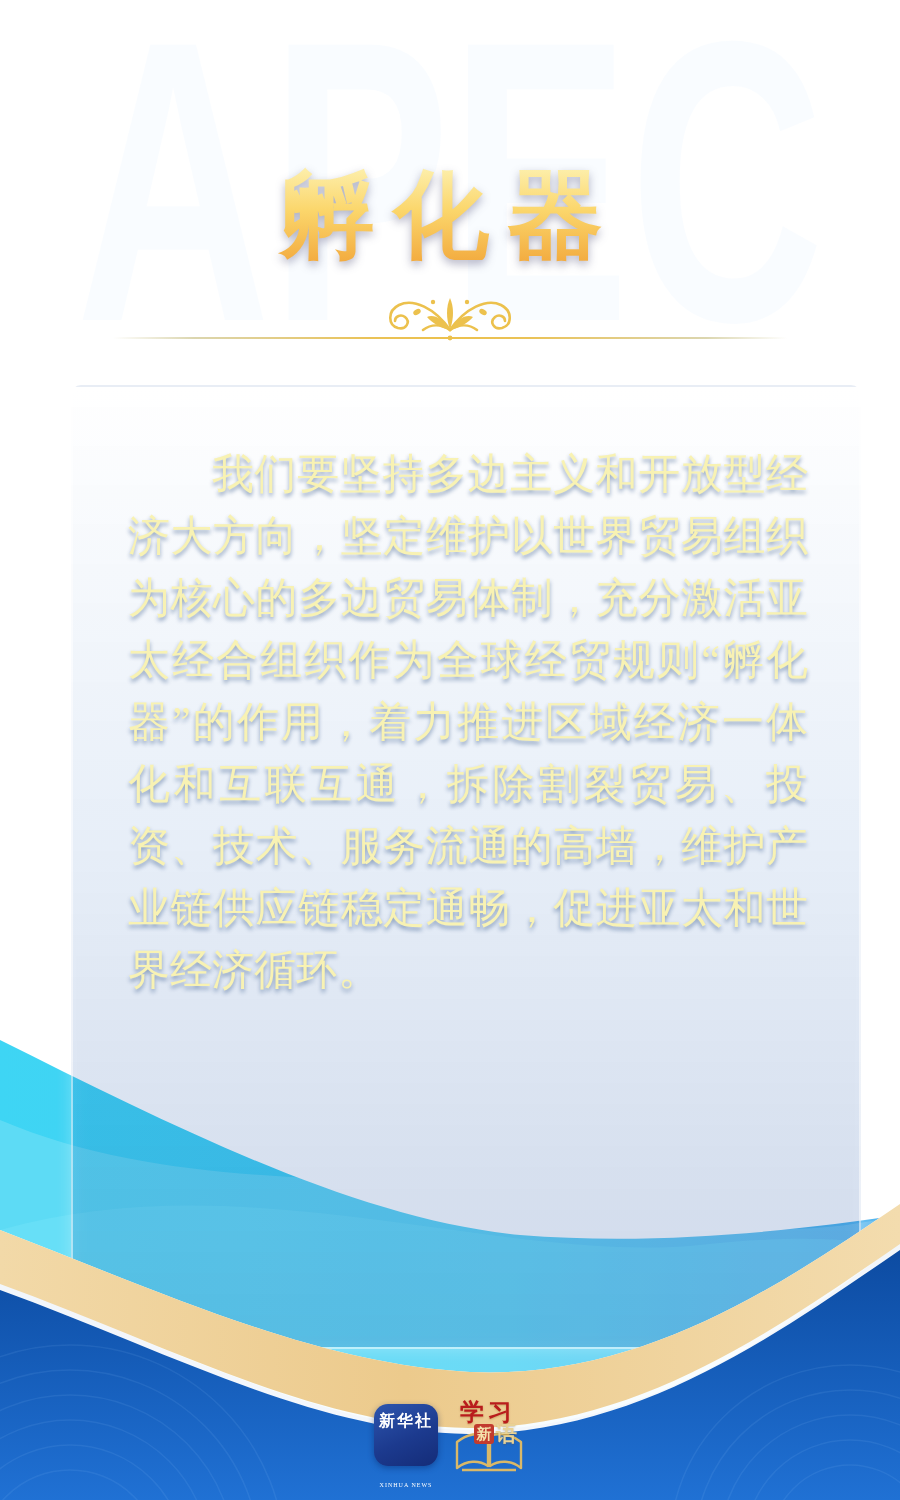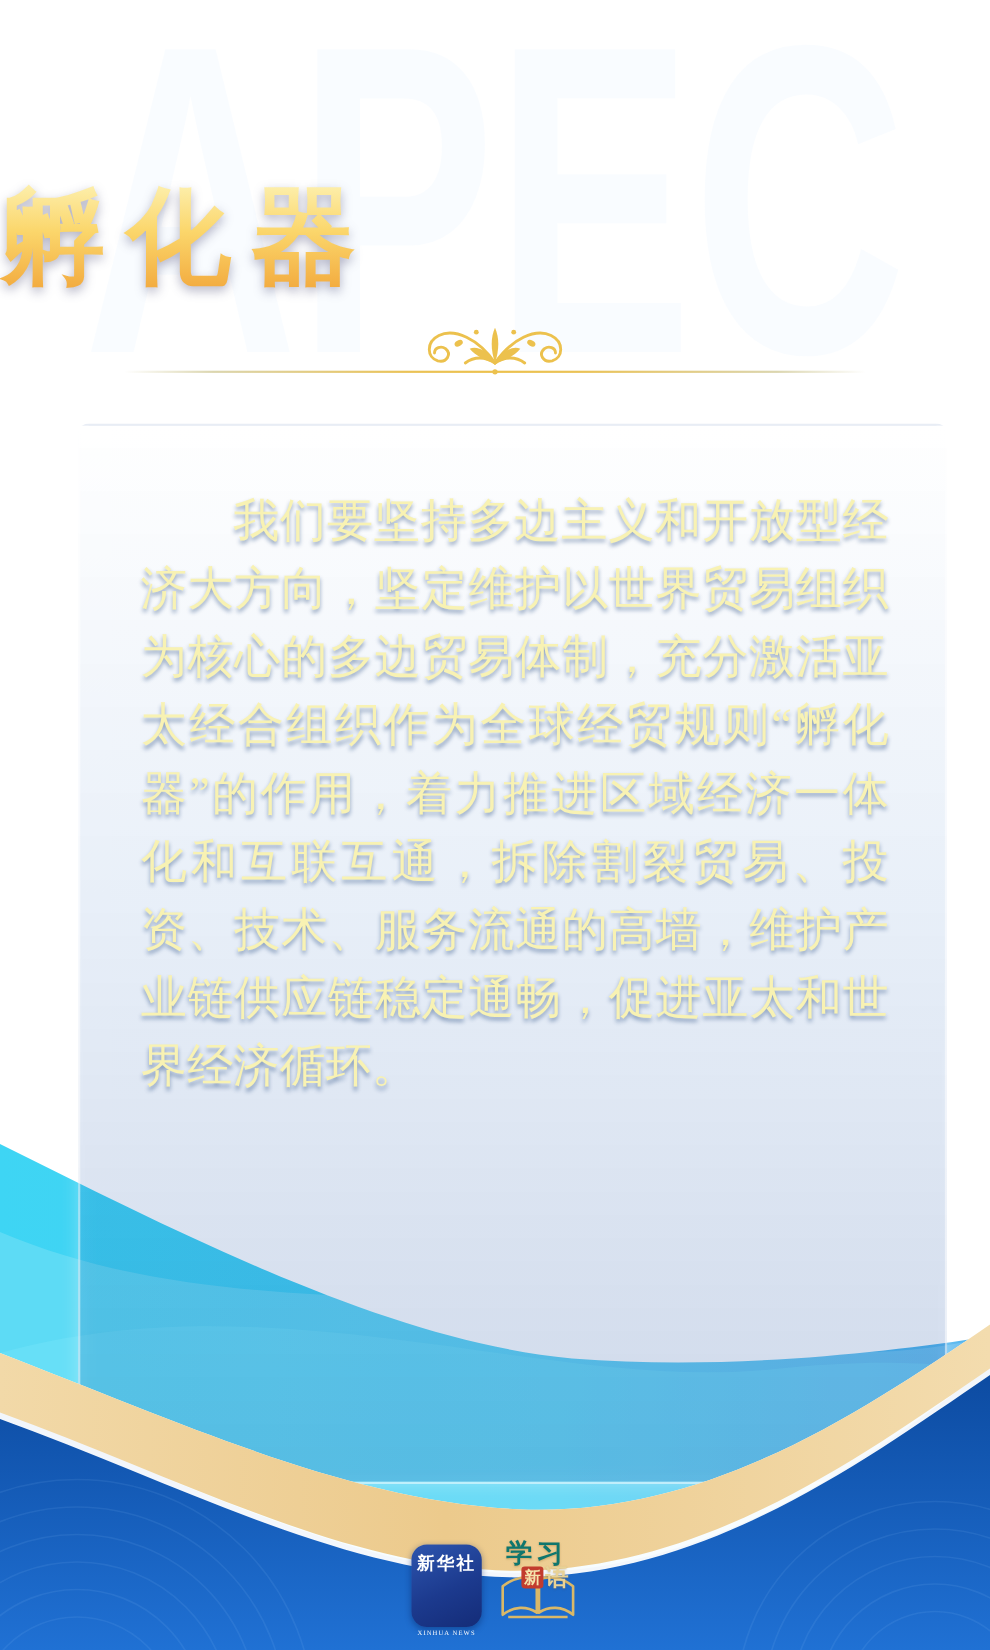"孵化器" .title { text-align: none -> center }
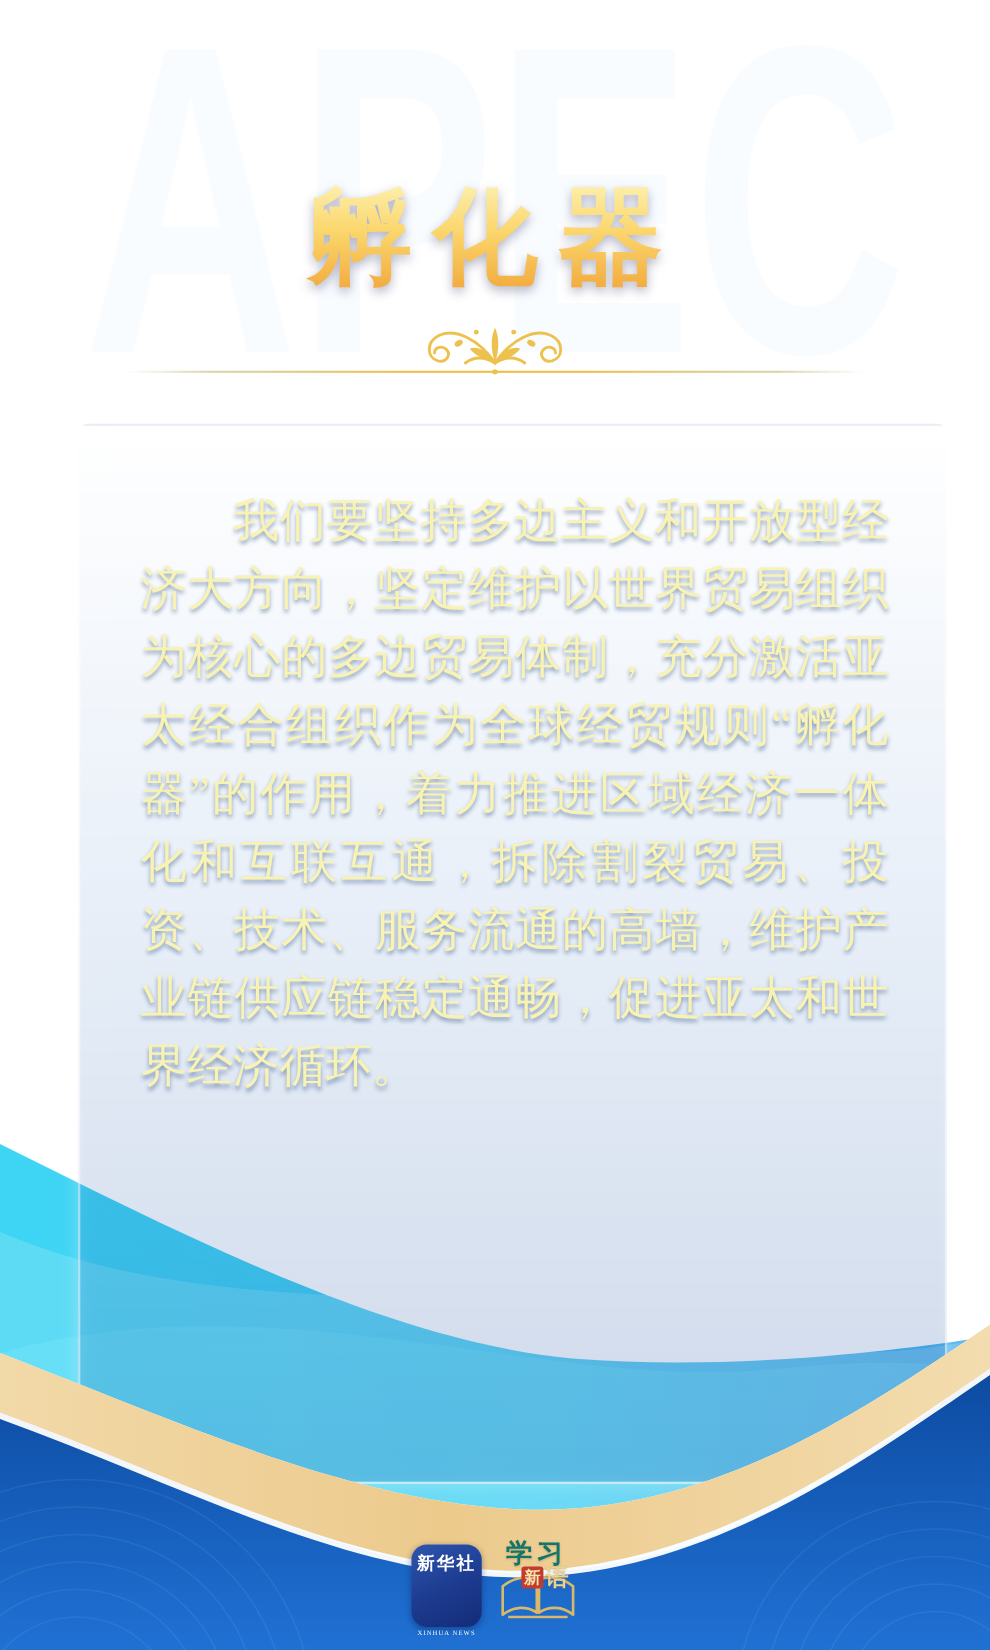"新华社" .xinhua-logo { height: 75px -> 62px }
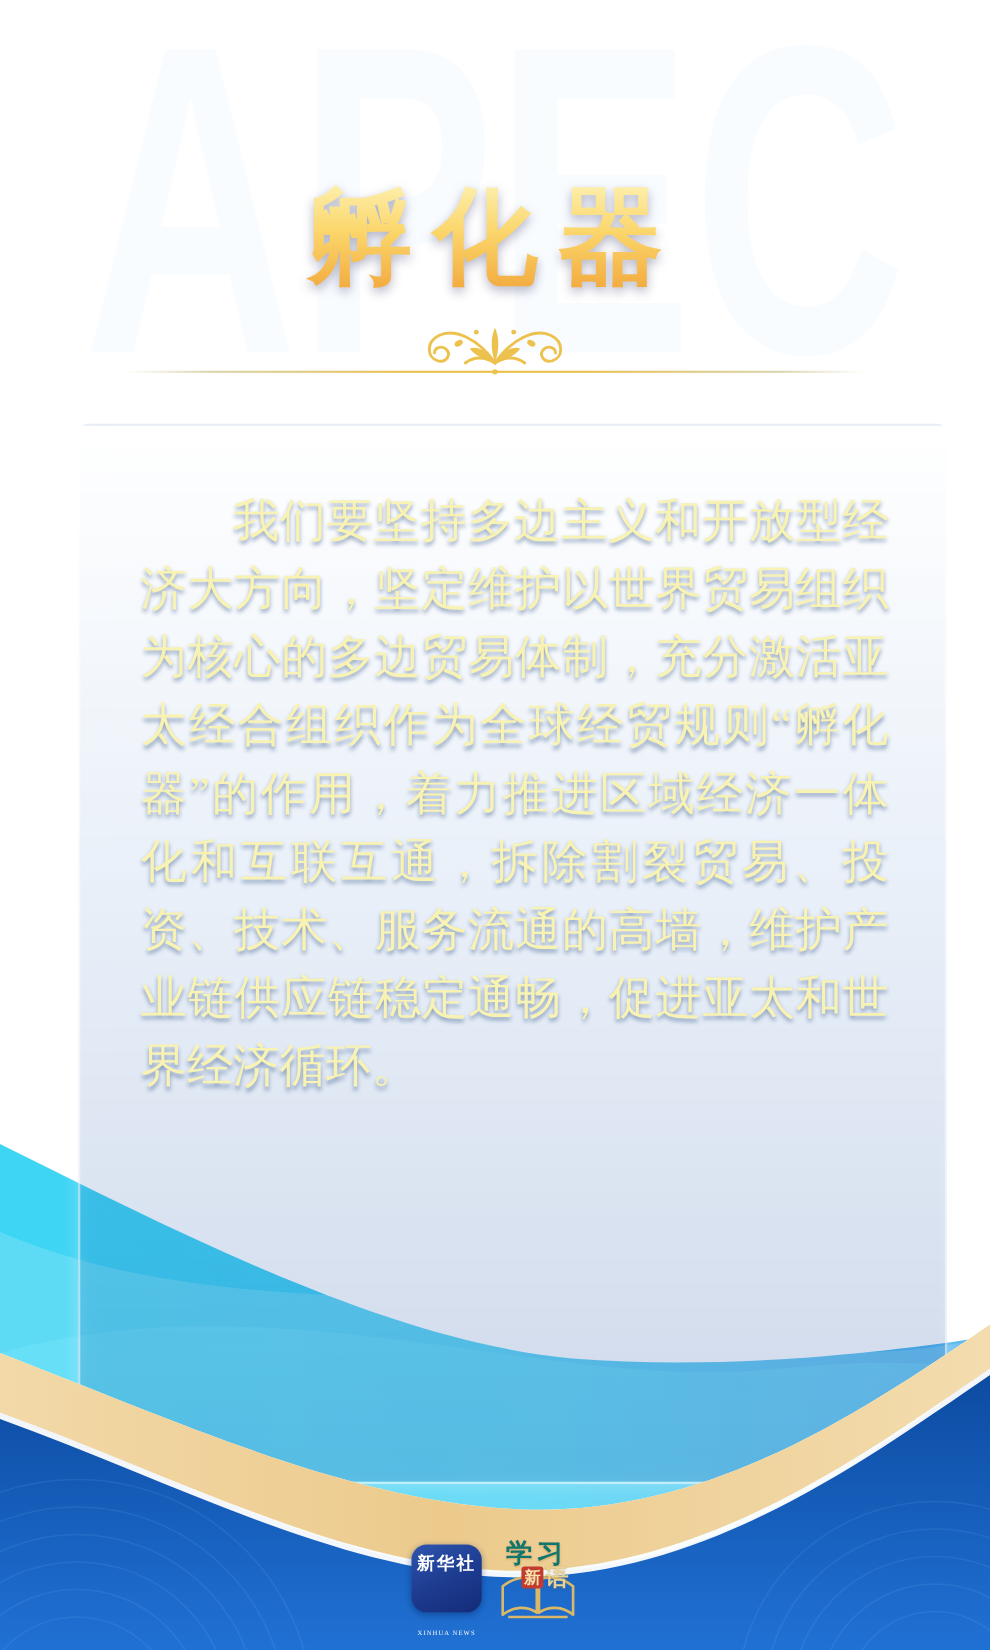"学习" .xuexi-top { color: #0f766e -> #b91c1c }
